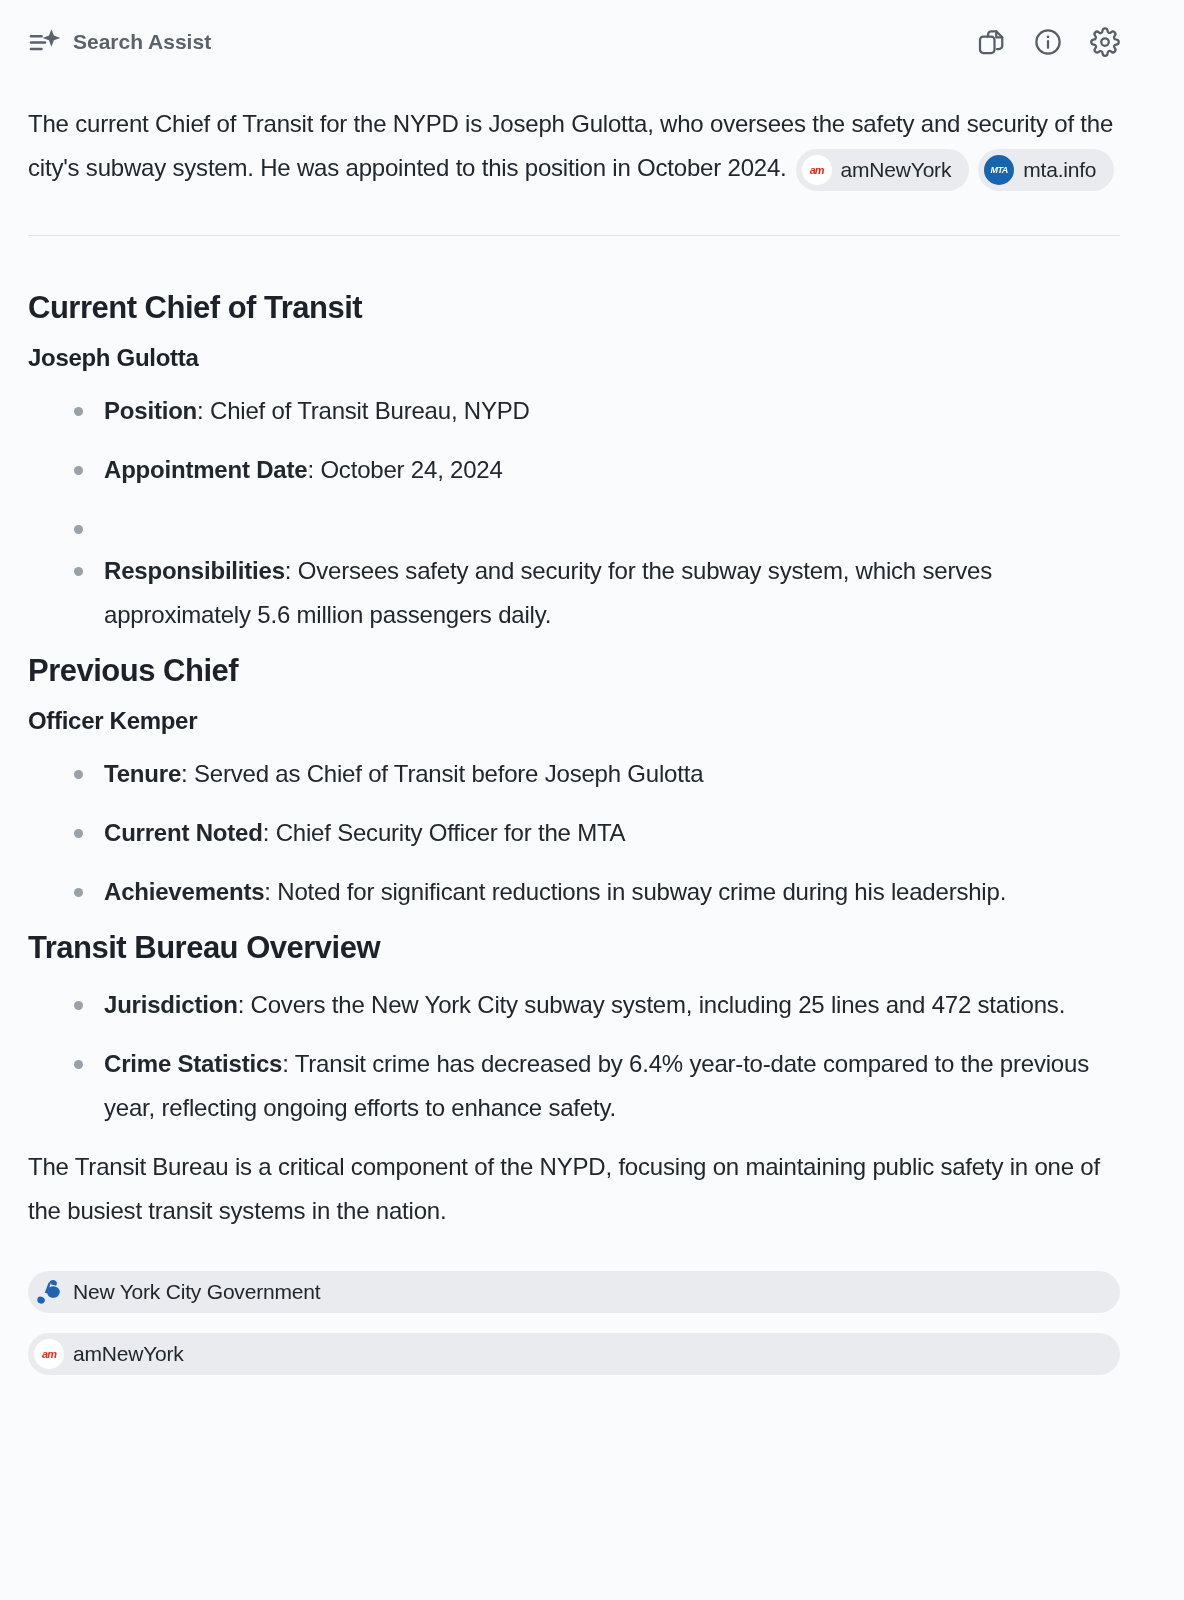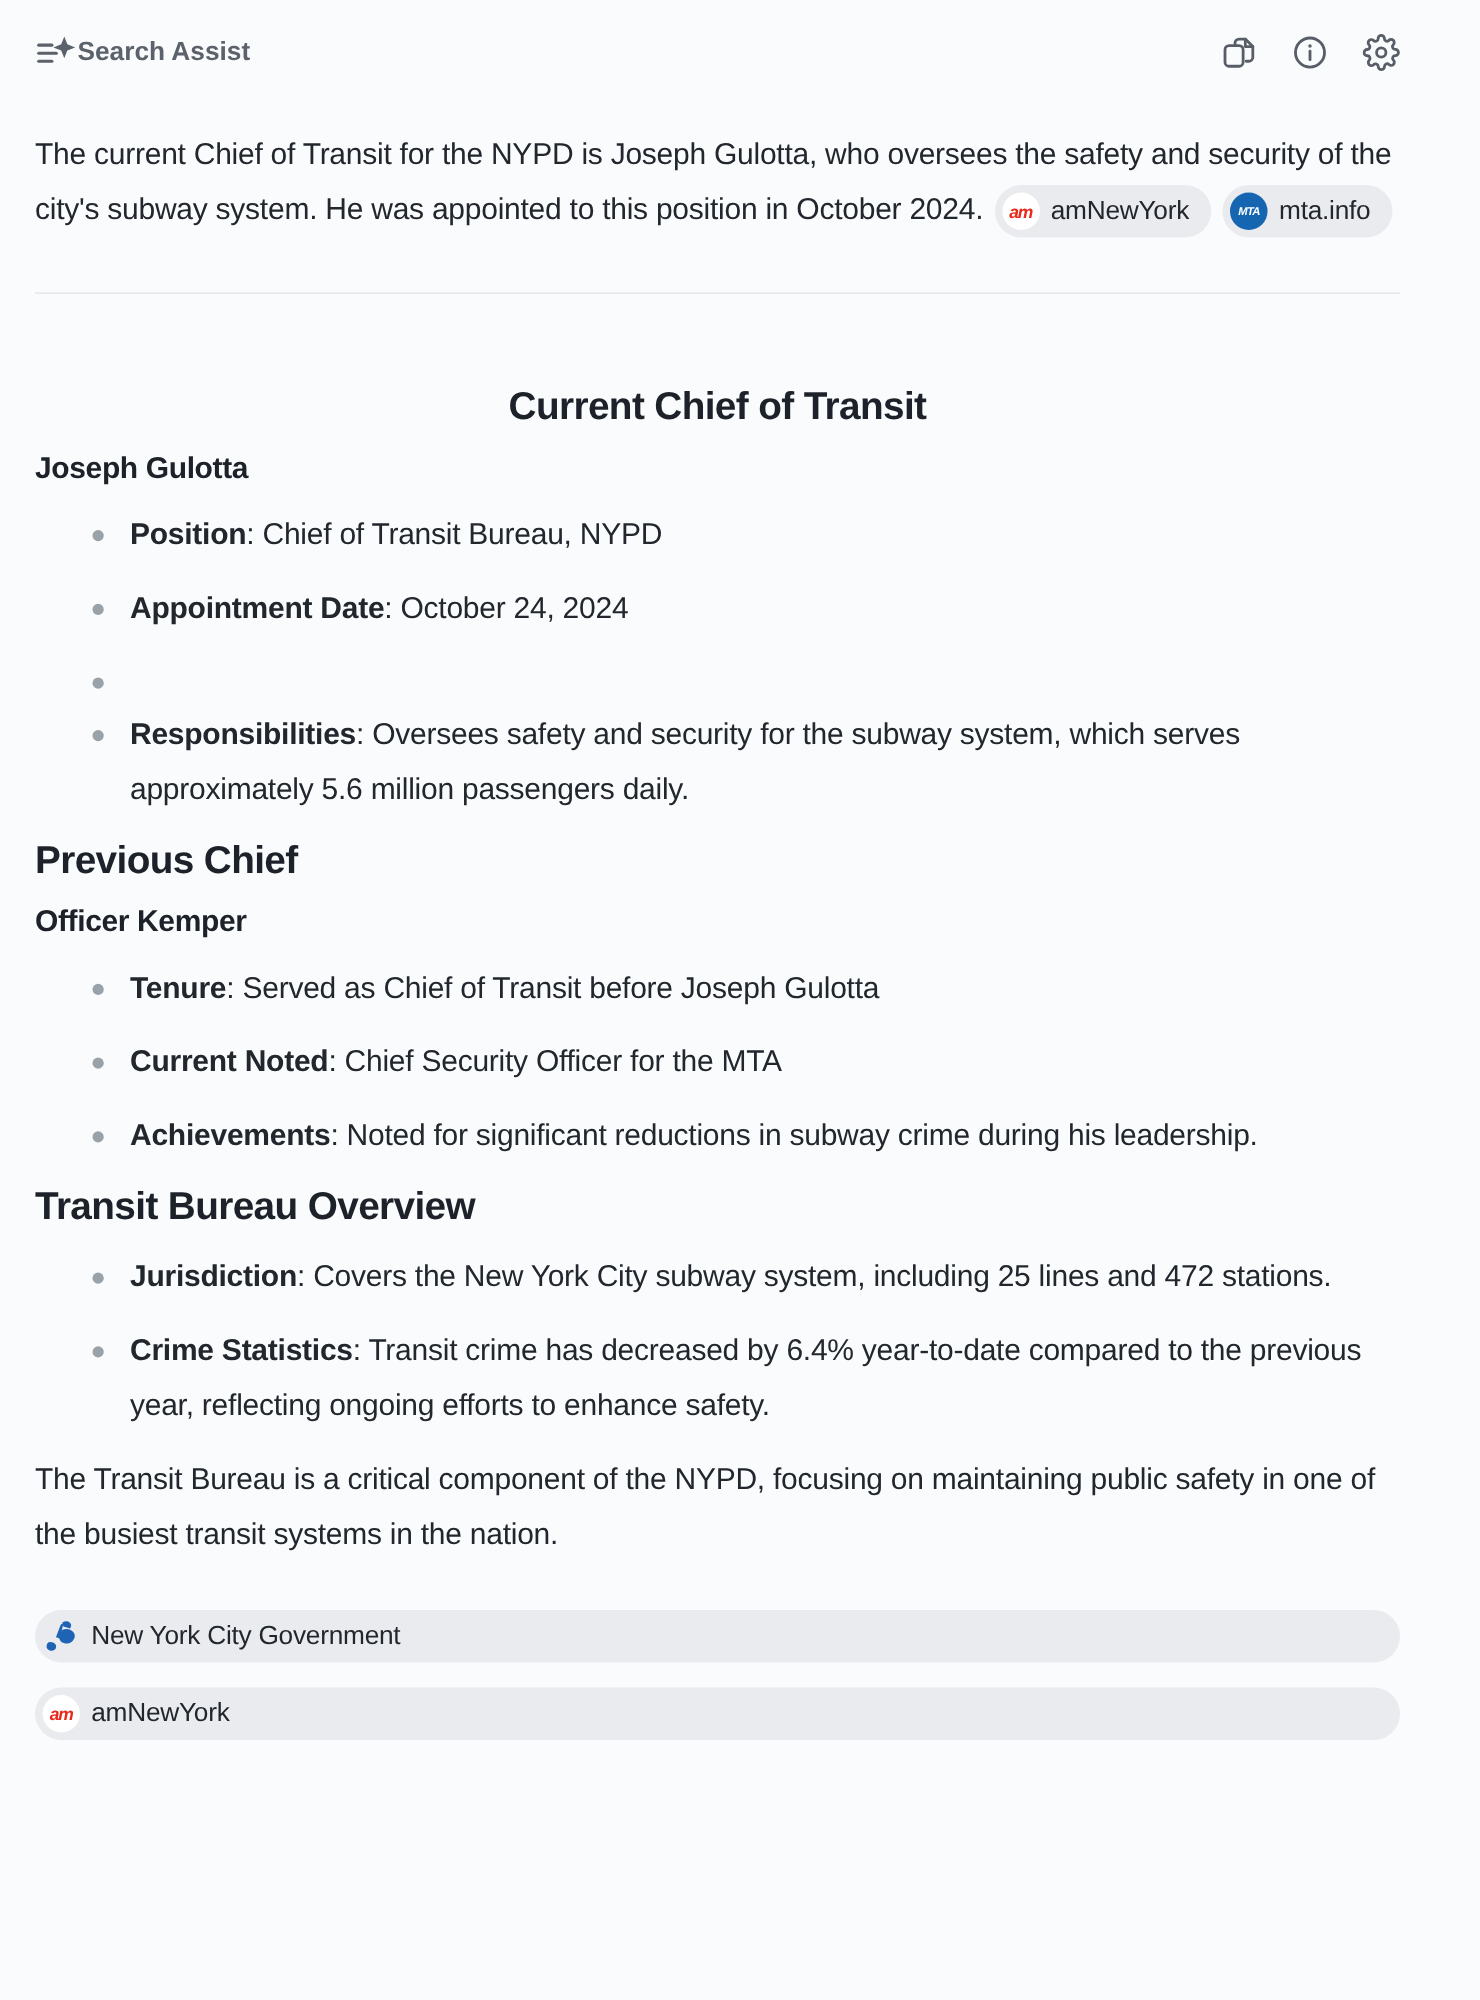"Search Assist" .title-group { gap: 0 -> 11px }
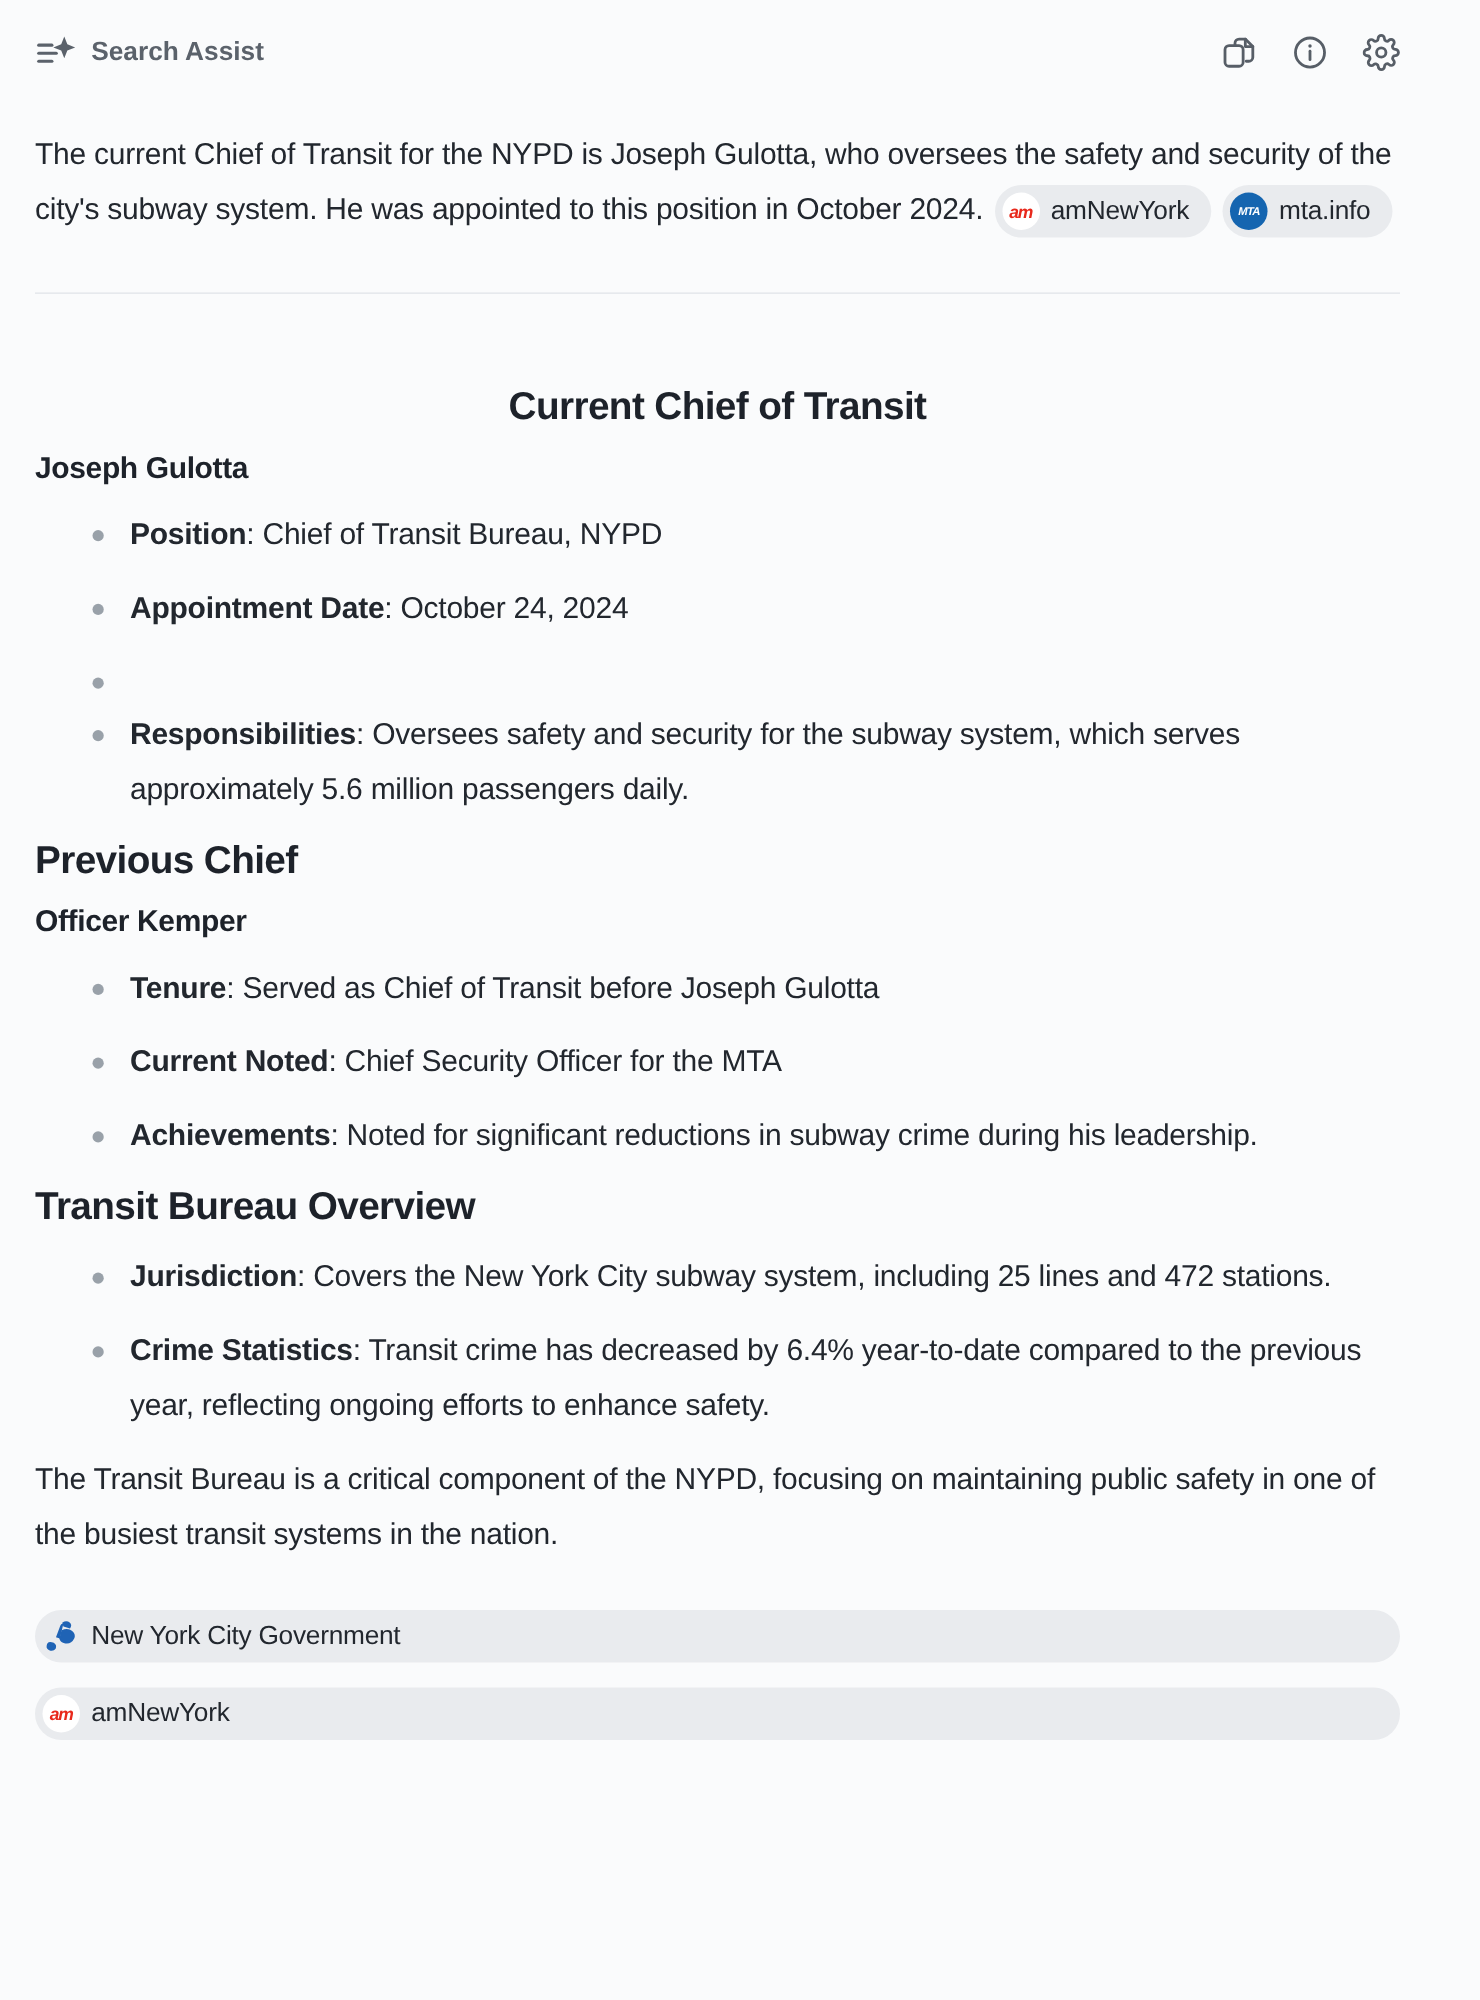"am" .logo-am { font-size: 14px -> 11px }
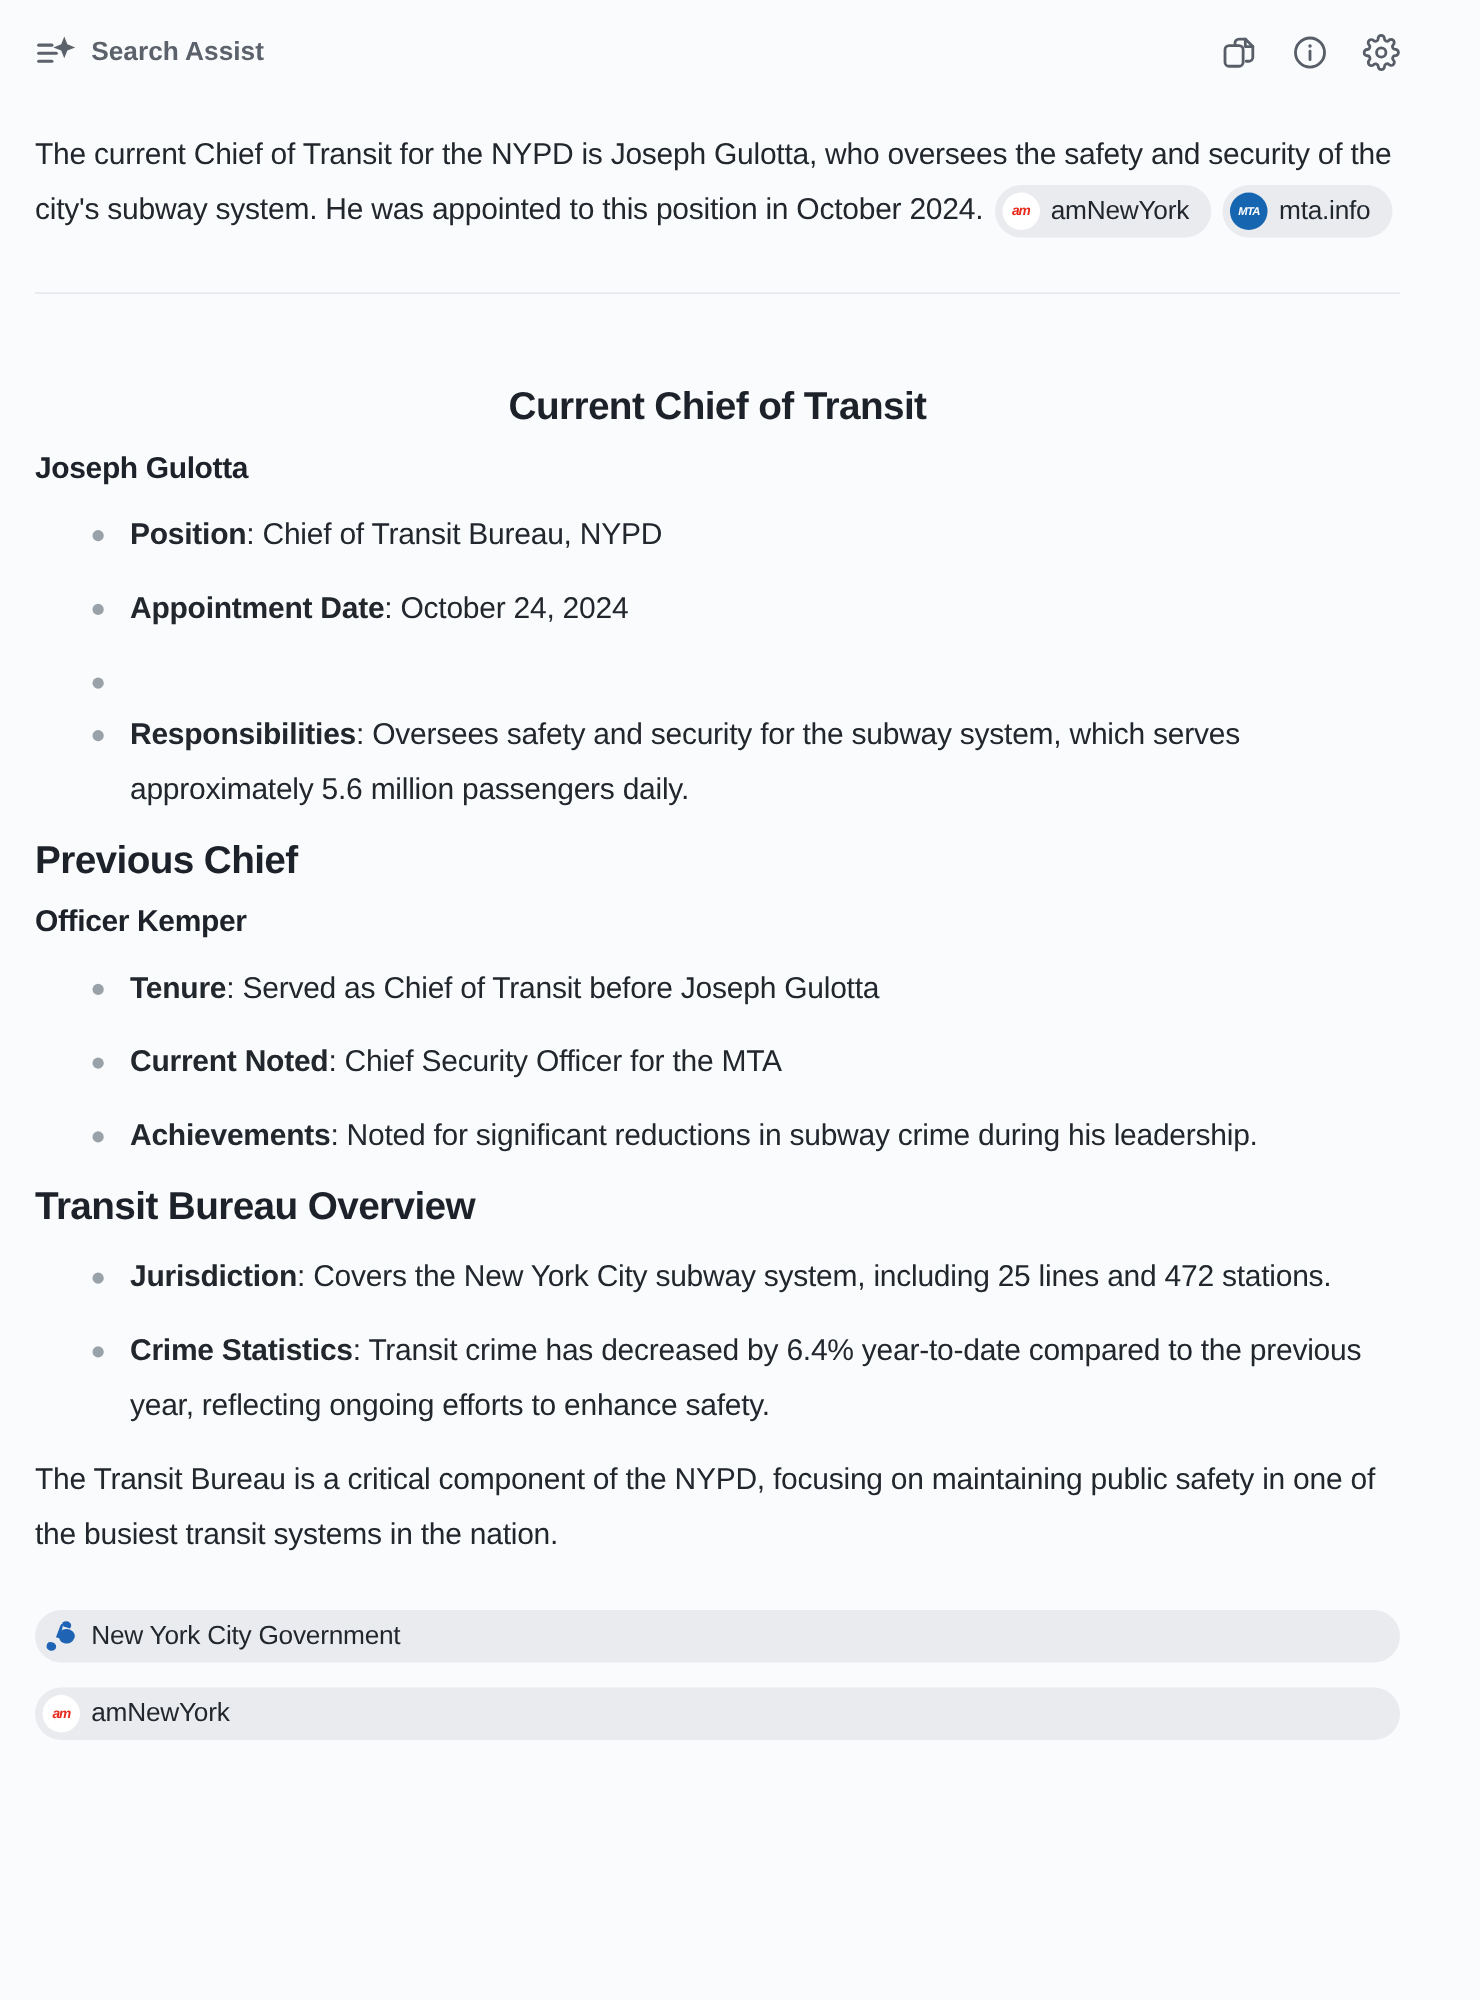"Current Chief of Transit" .section.first h2 { margin-top: 71px -> 53px; text-align: center -> none }
